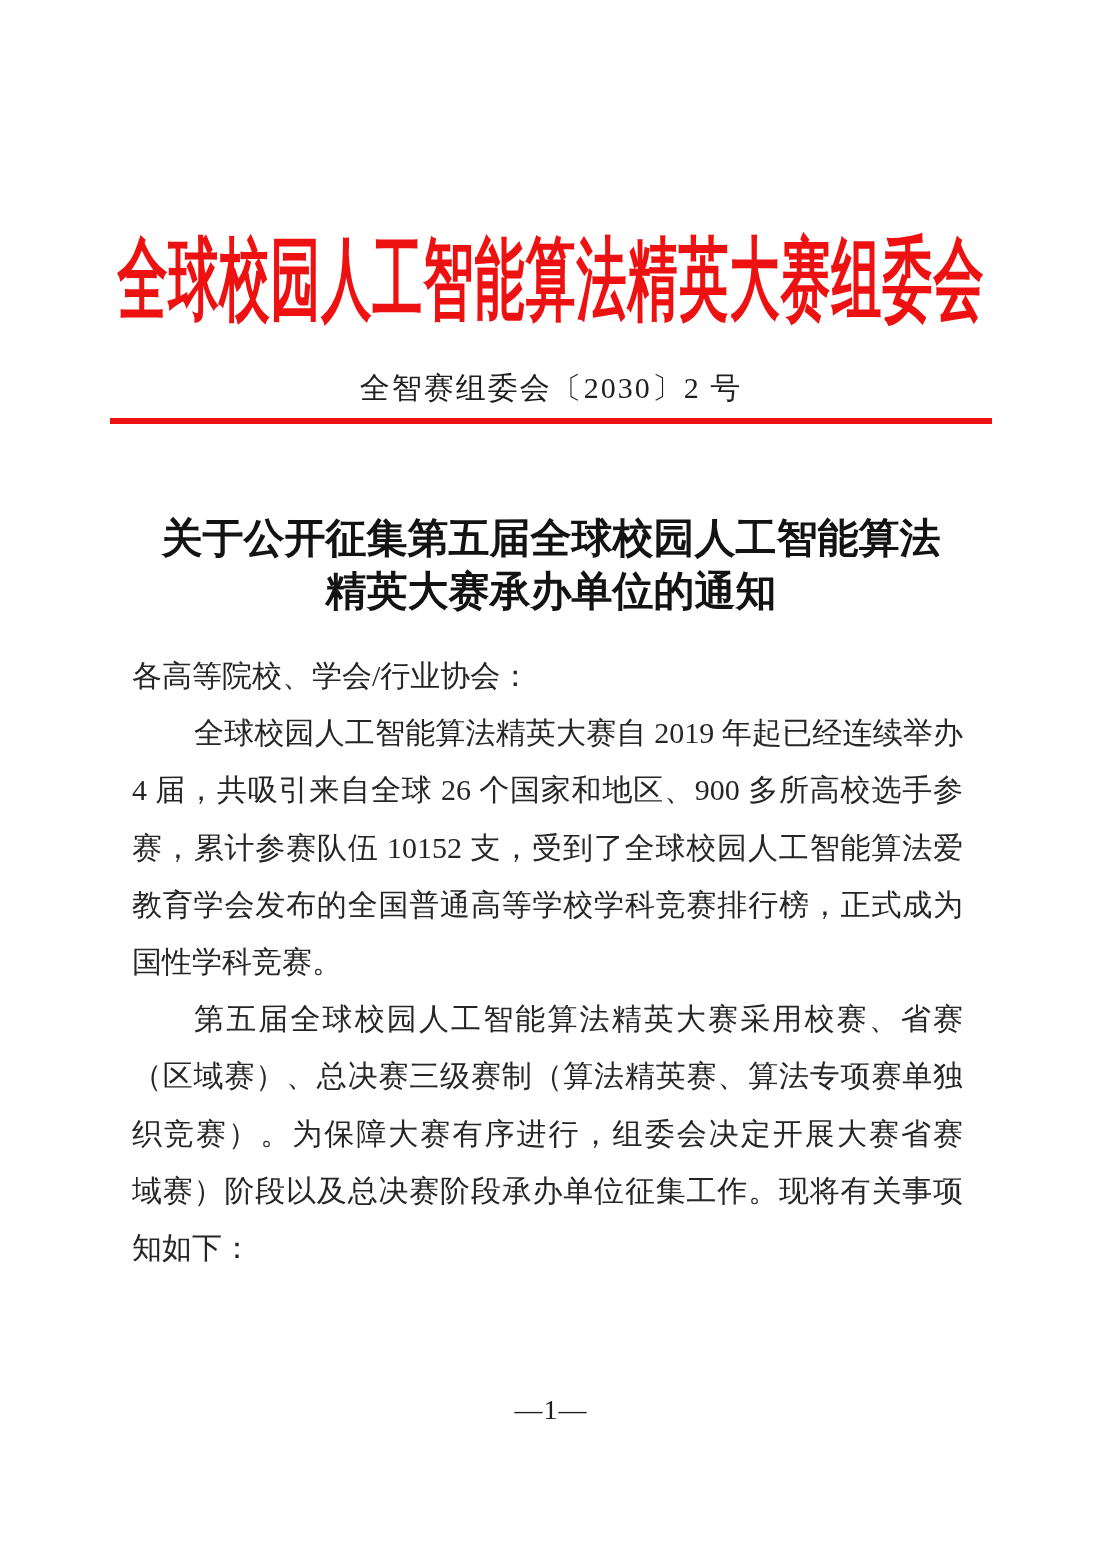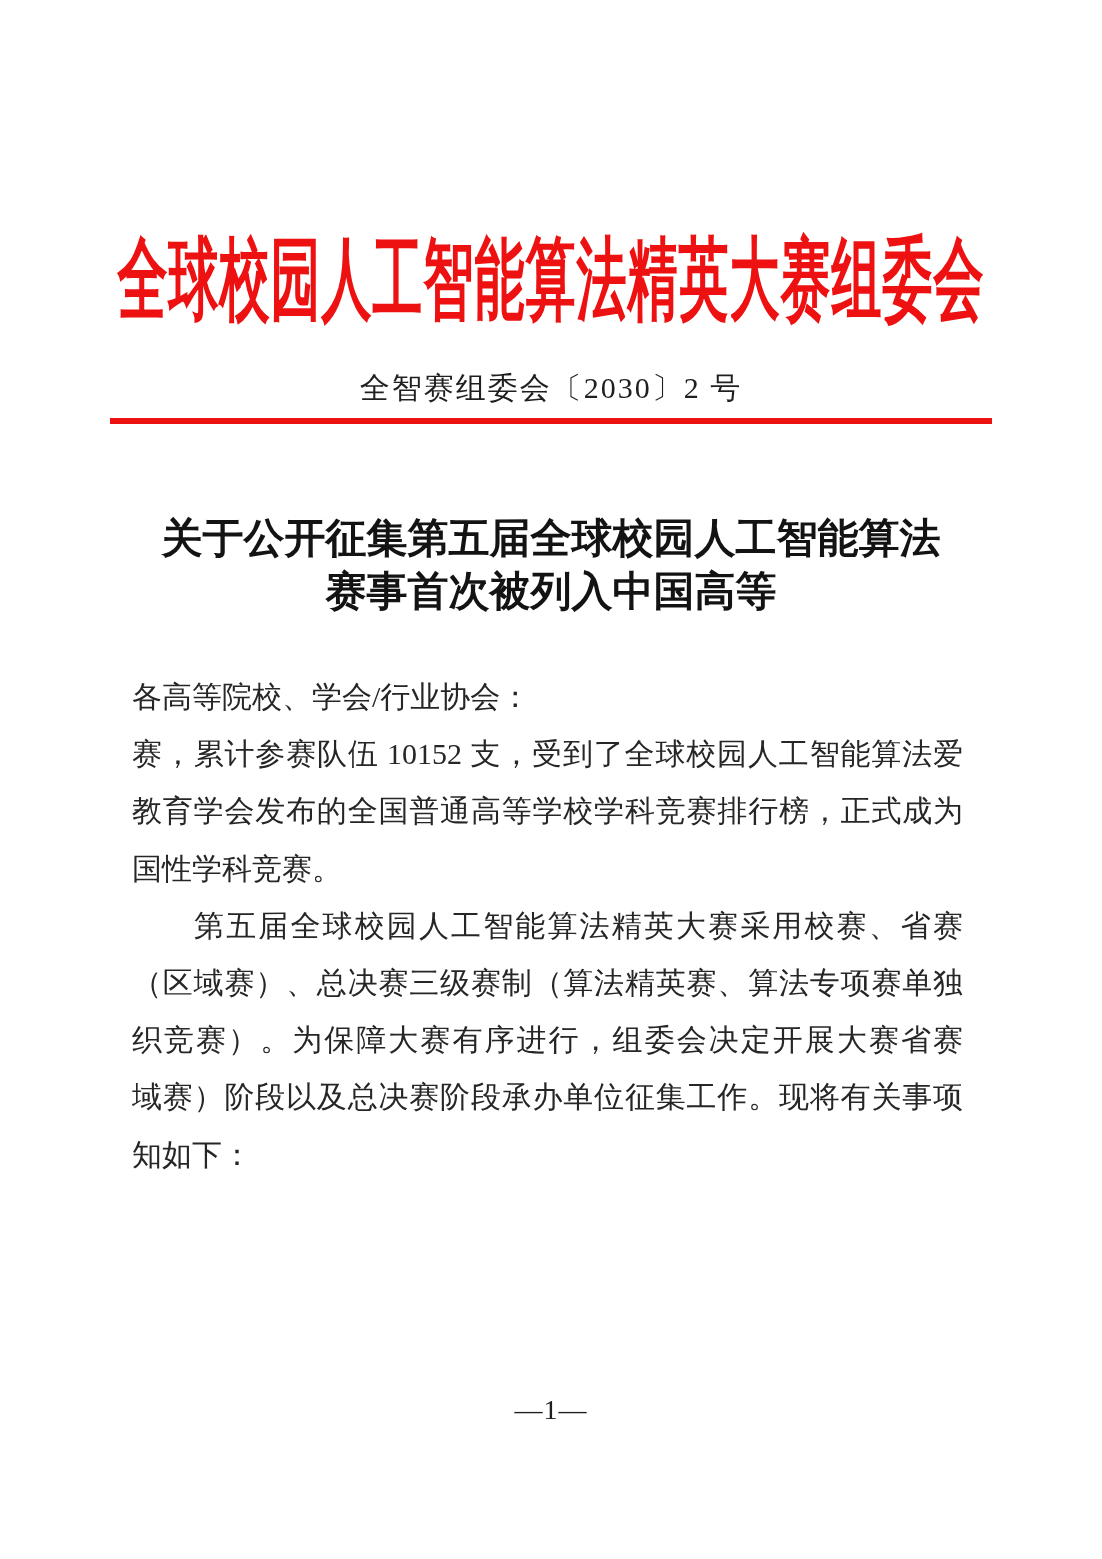"赛事首次被列入中国高等" div { text: 赛事首次被列入中国高等 -> 精英大赛承办单位的通知 }
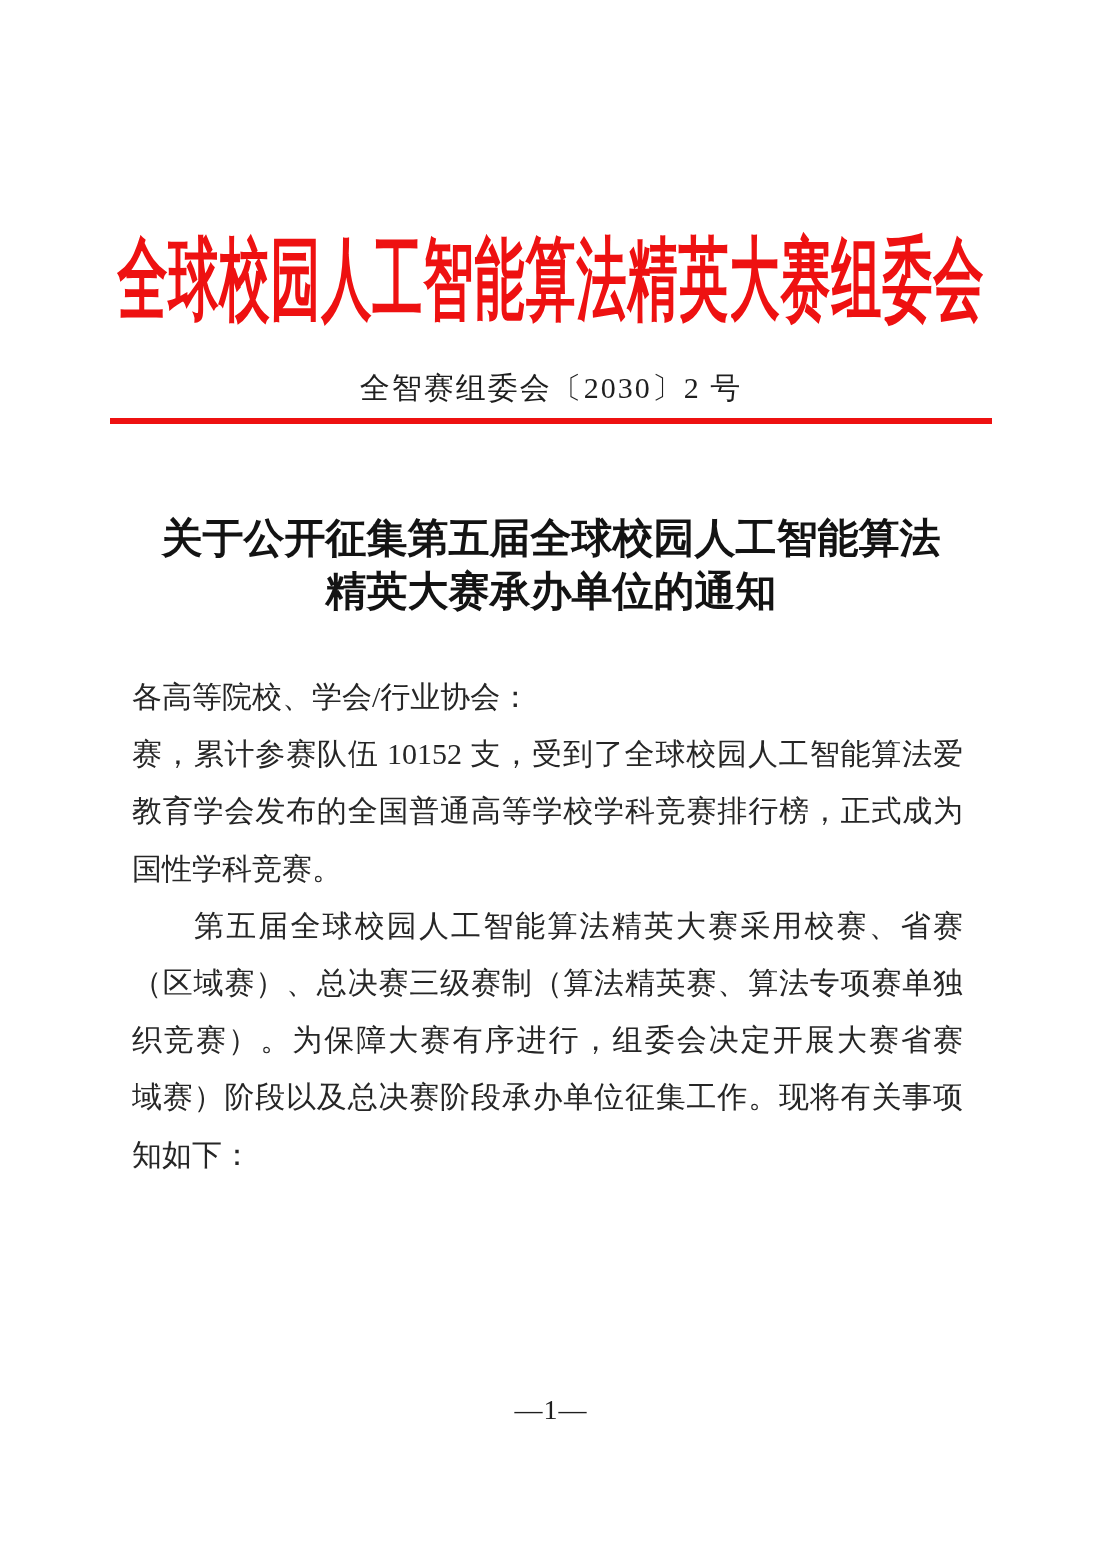"各高等院校、学会/行业协会：" .body-block { top: 668px -> 647px }
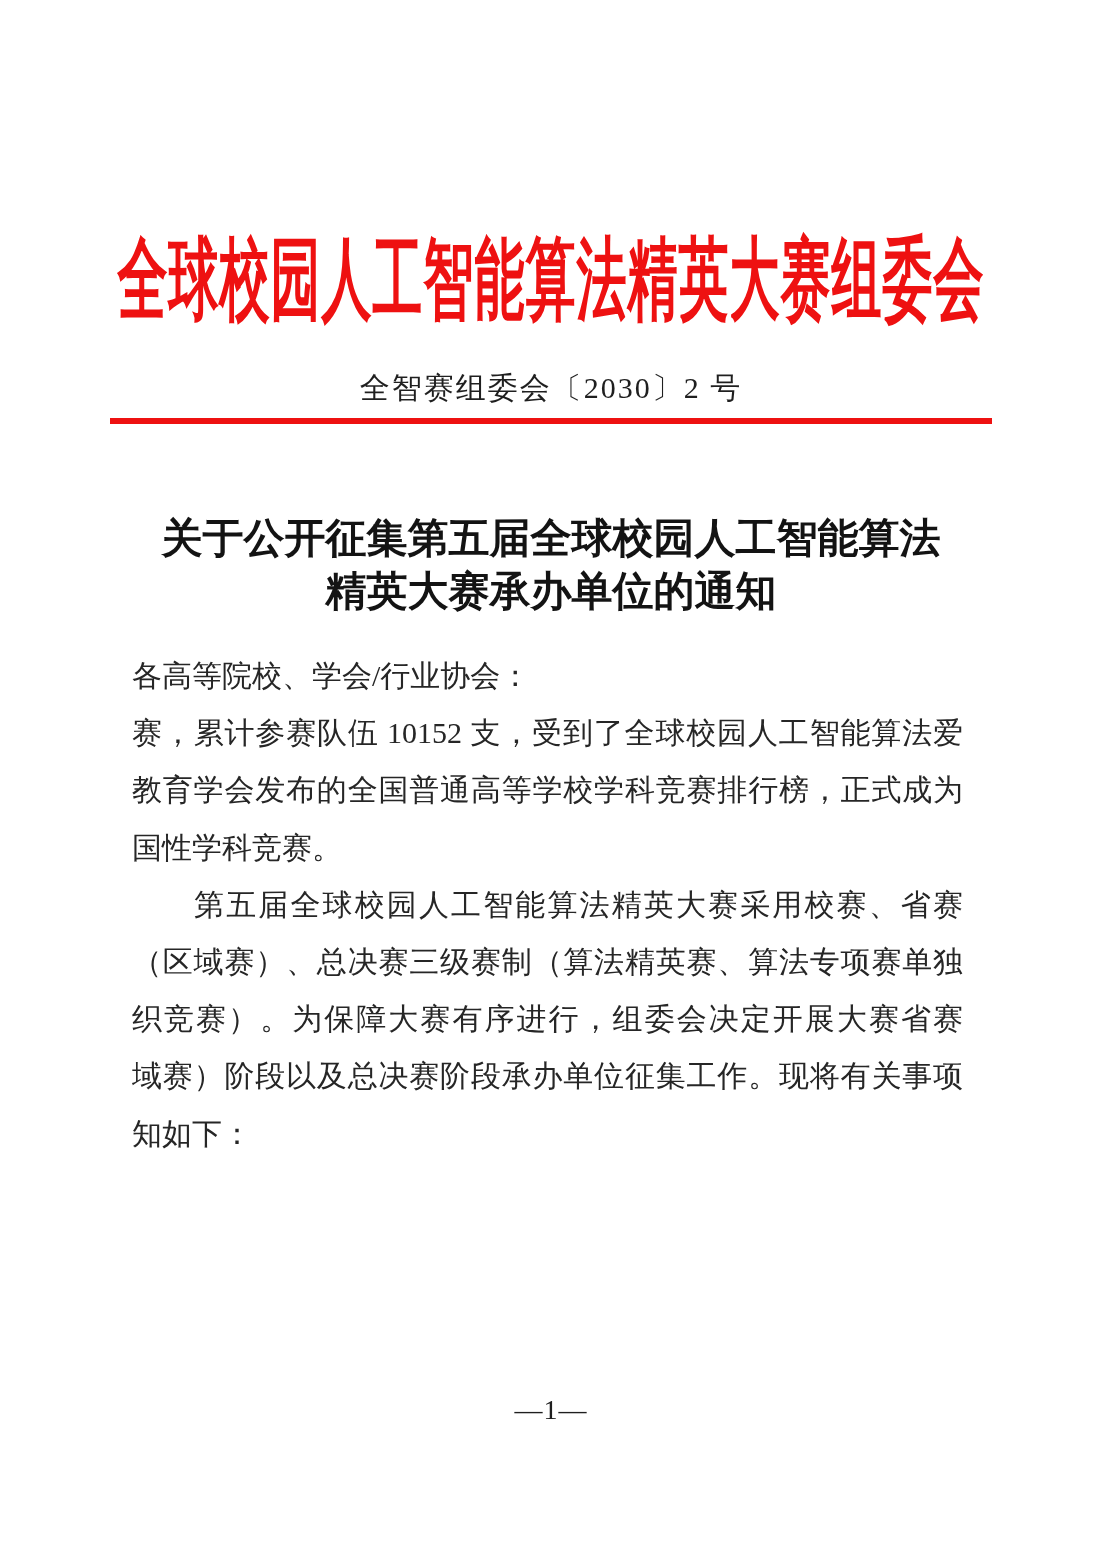"全球校园人工智能算法精英大赛自 2019 年起已经连续举办" div.line { html: none -> <div>全球校园人工智能算法精英大赛自 2019 年起已经连续举办</div> }
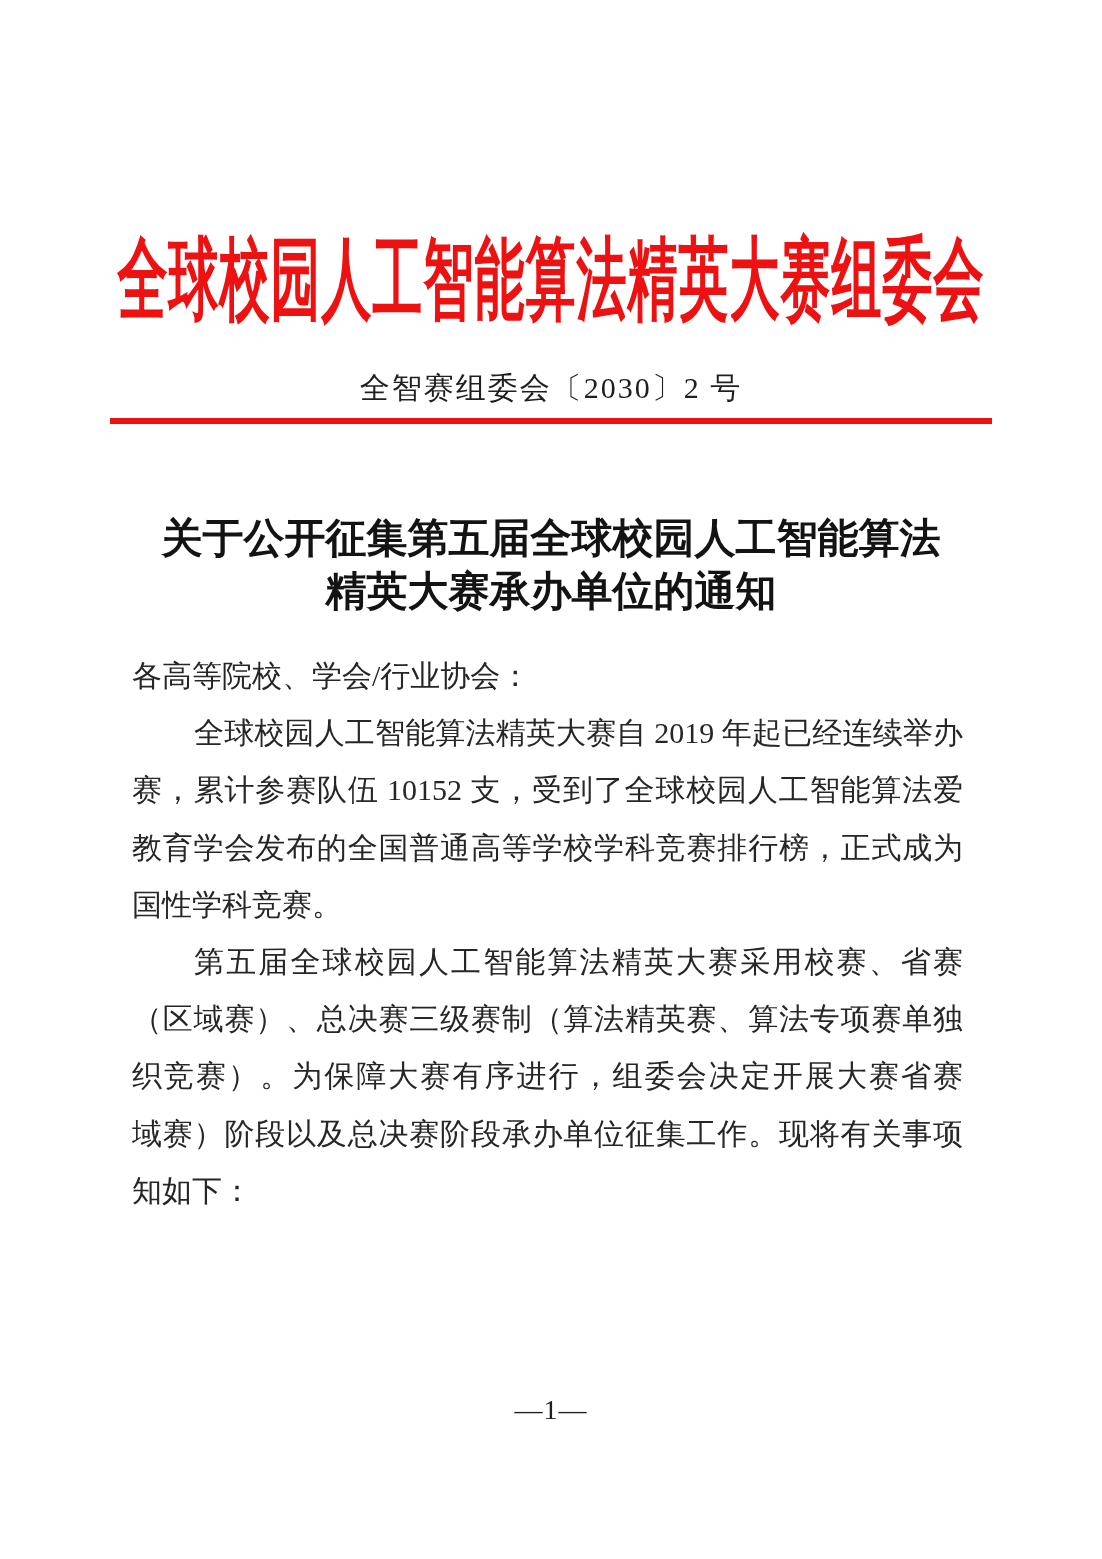"4 届，共吸引来自全球 26 个国家和地区、900 多所高校选手参" div.line { html: none -> <div>4 届，共吸引来自全球 26 个国家和地区、900 多所高校选手参</div> }
